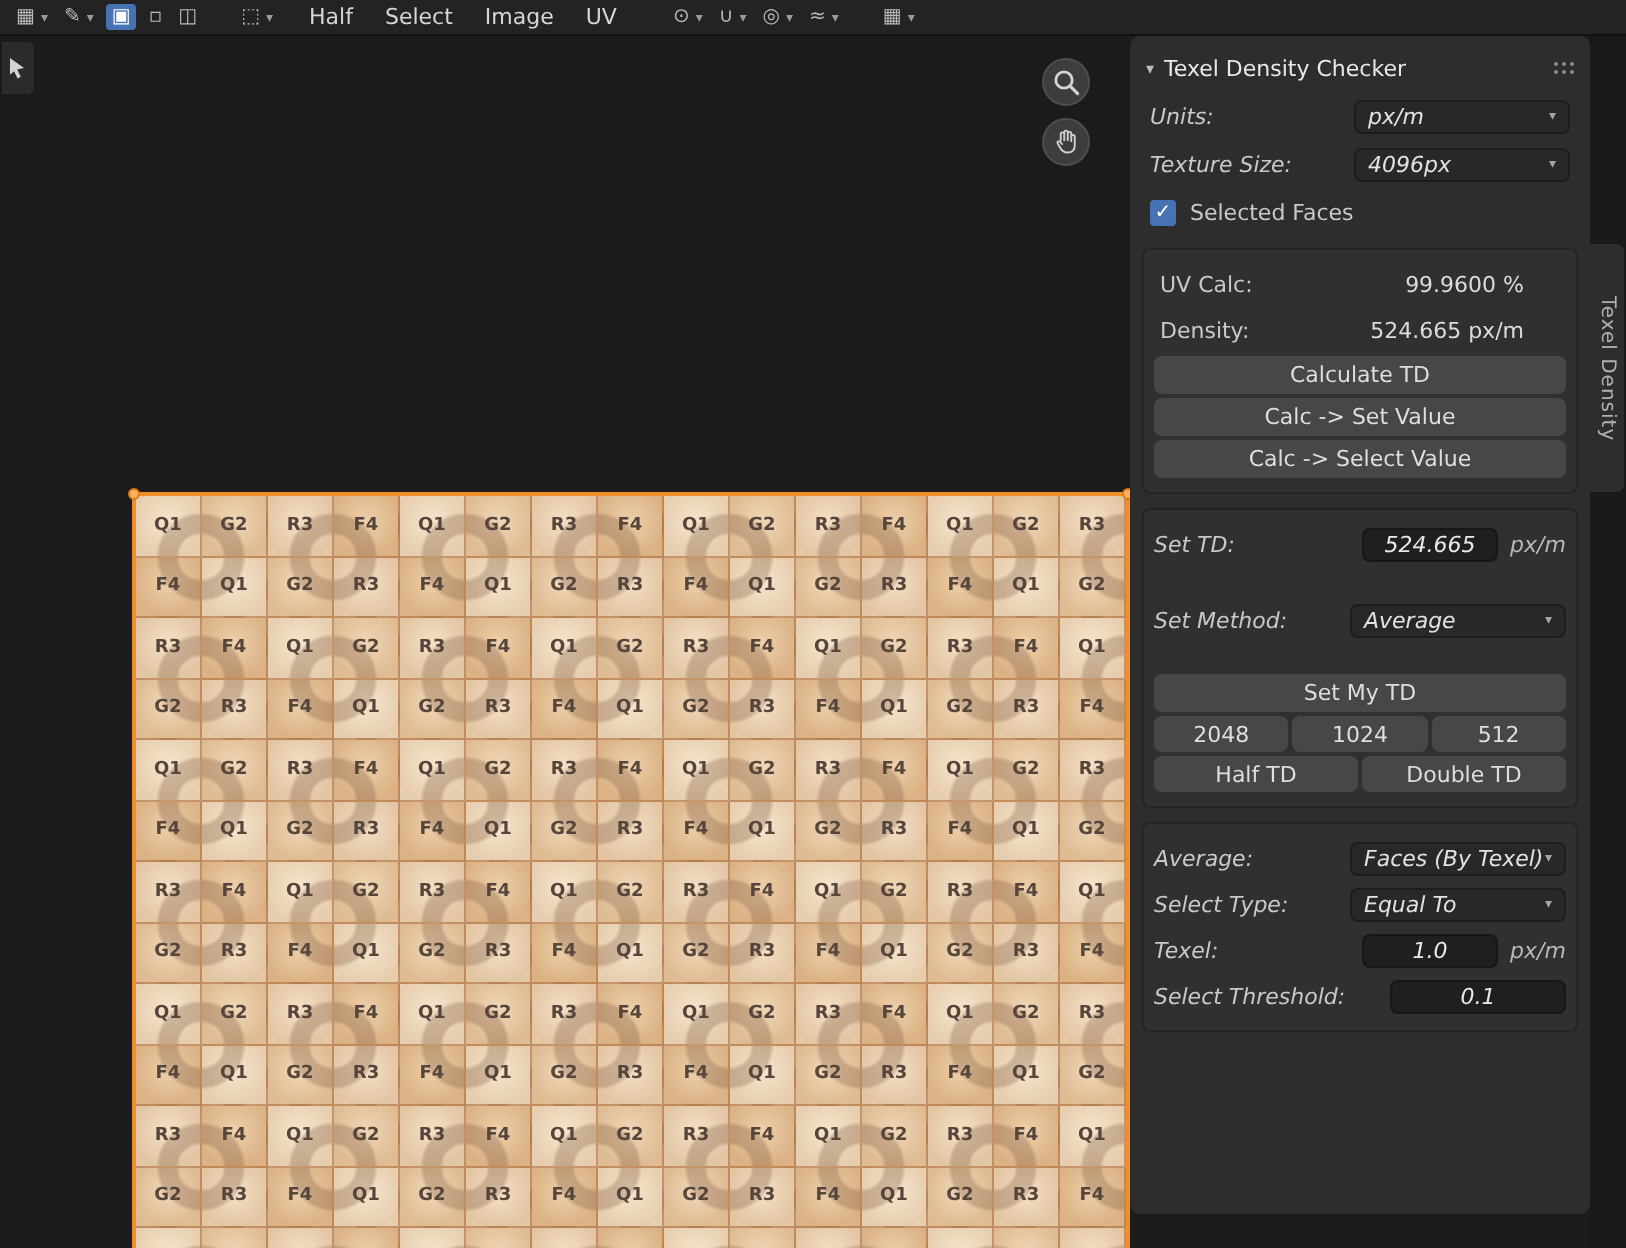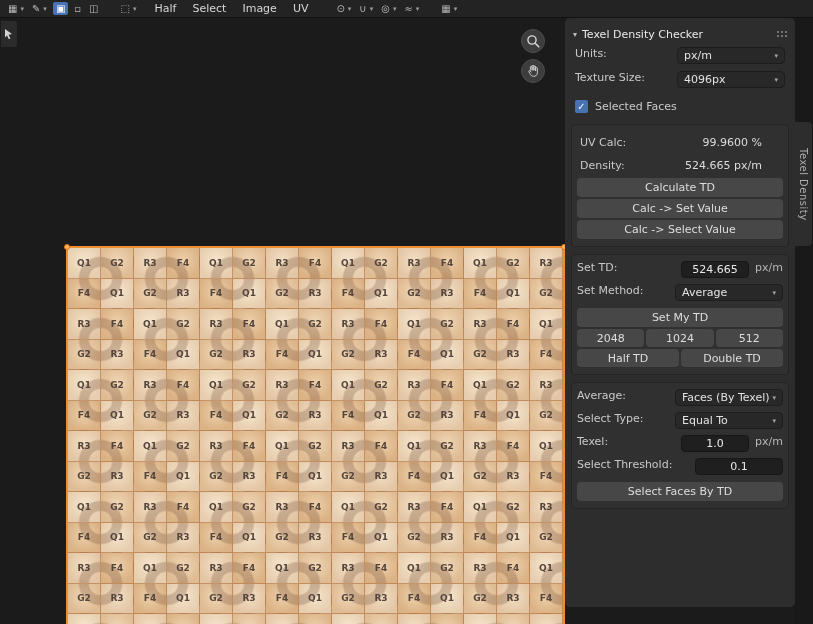"Units:" .prow { align-items: none -> center; font-style: none -> italic }
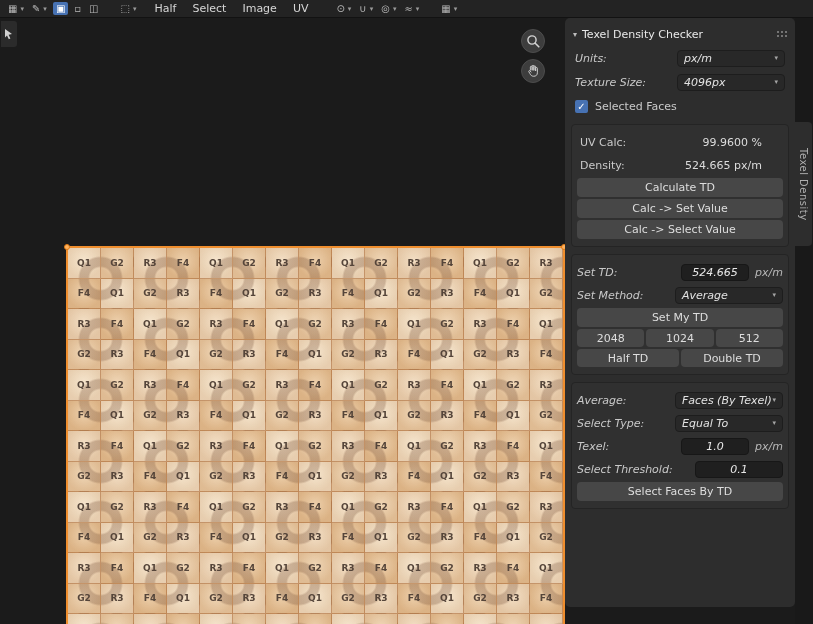"Set Method:" div.prow { margin: 1px 0 -> 16px 0 }
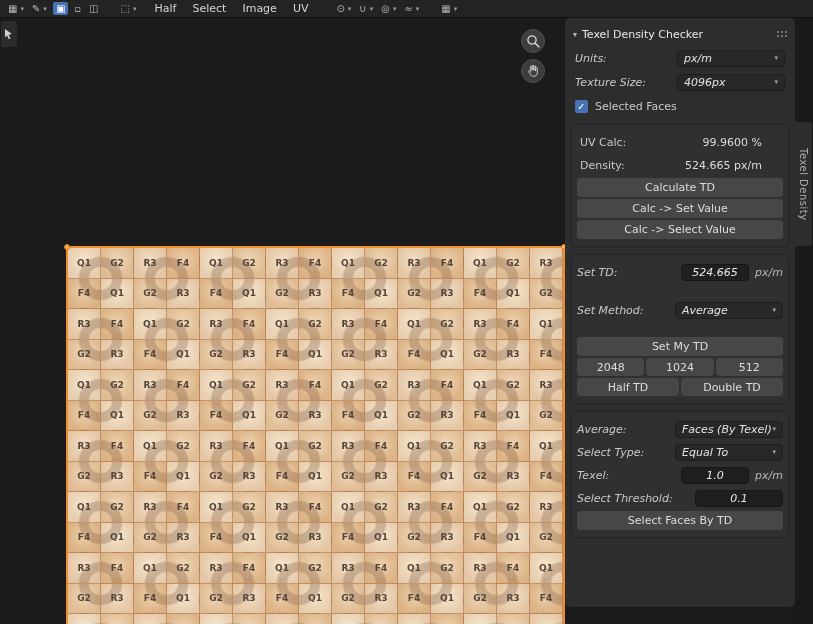"Select Faces By TD" div.btn { html: <div>Select Faces By TD</div> -> none }
